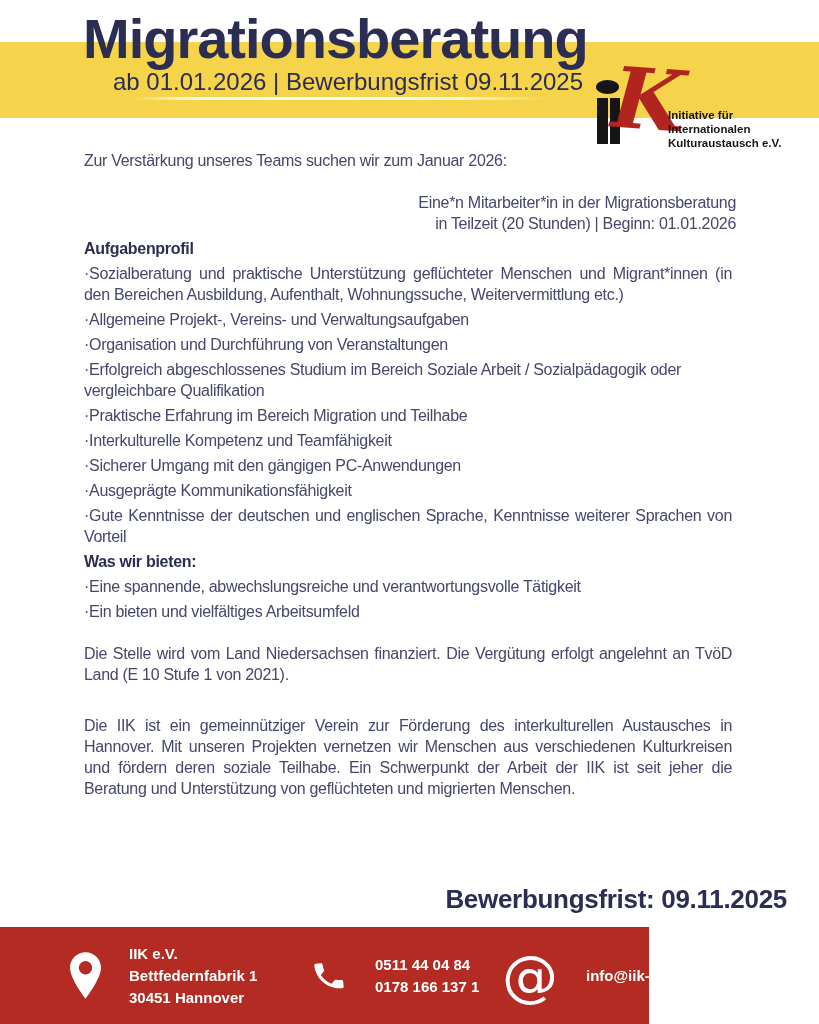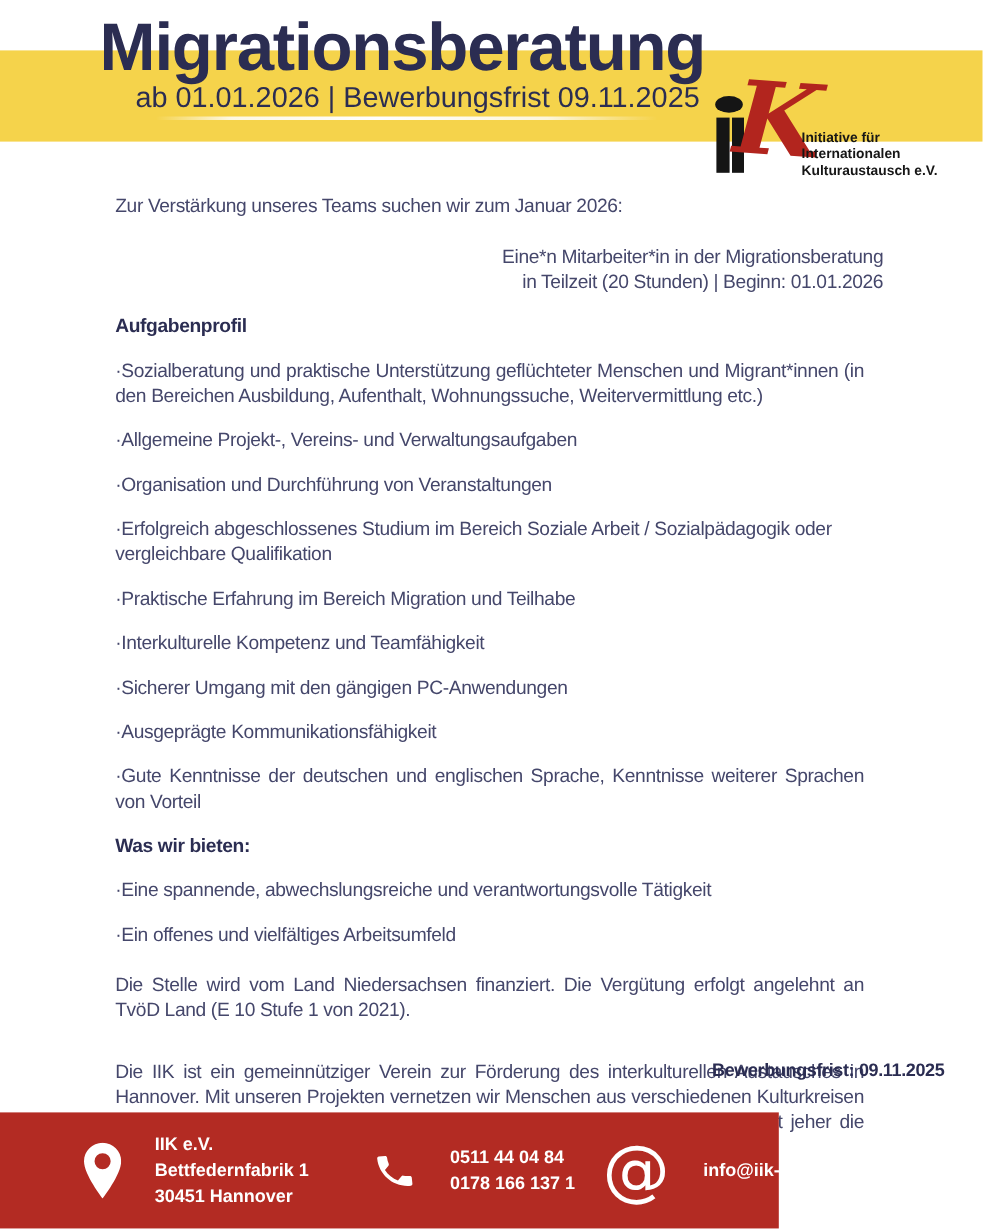"Zur Verstärkung unseres Teams suchen" .content p { margin: 16px -> 4px }
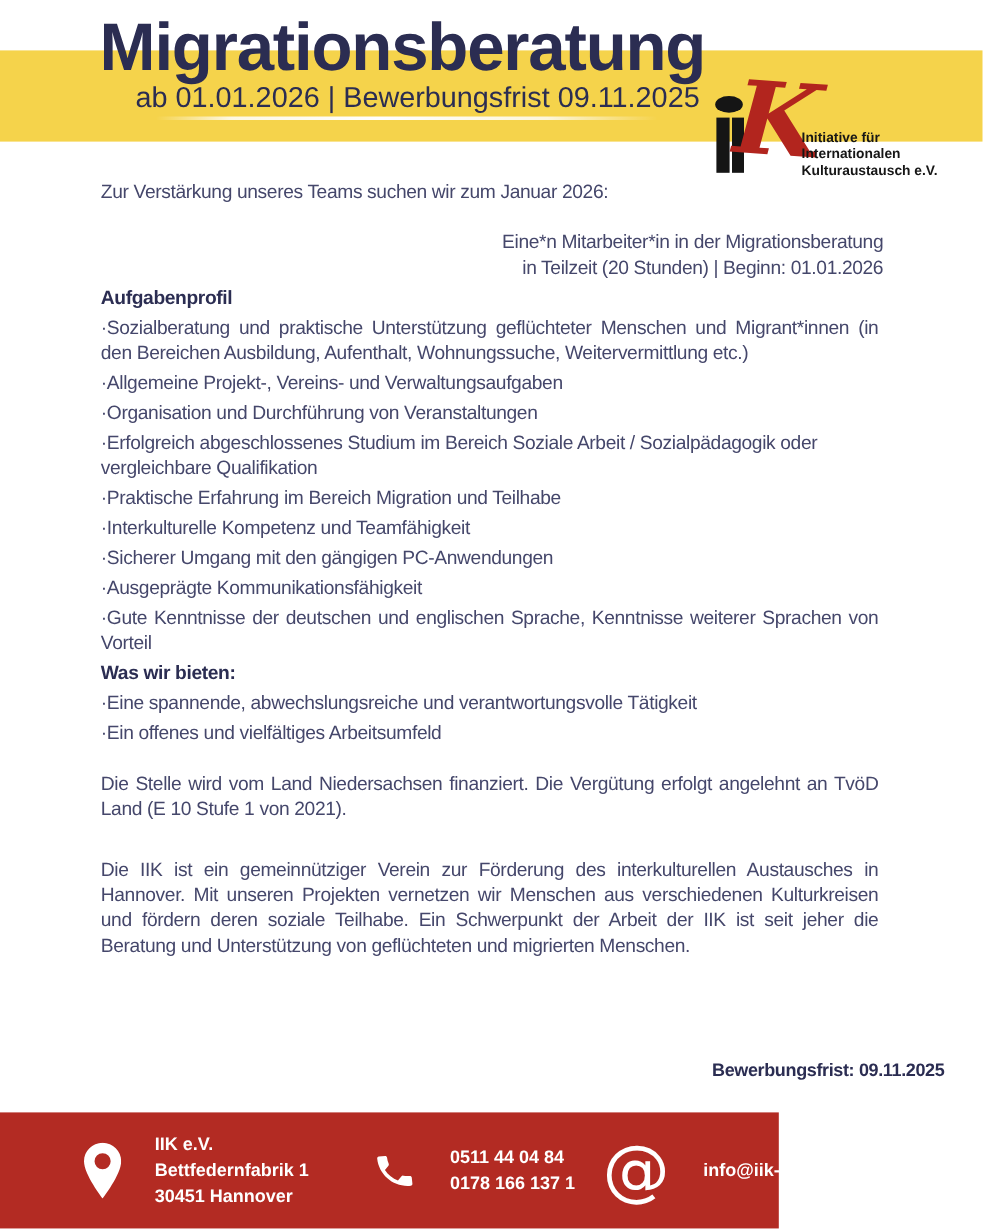"·Ein offenes und vielfältiges" p { text: offenes -> bieten }
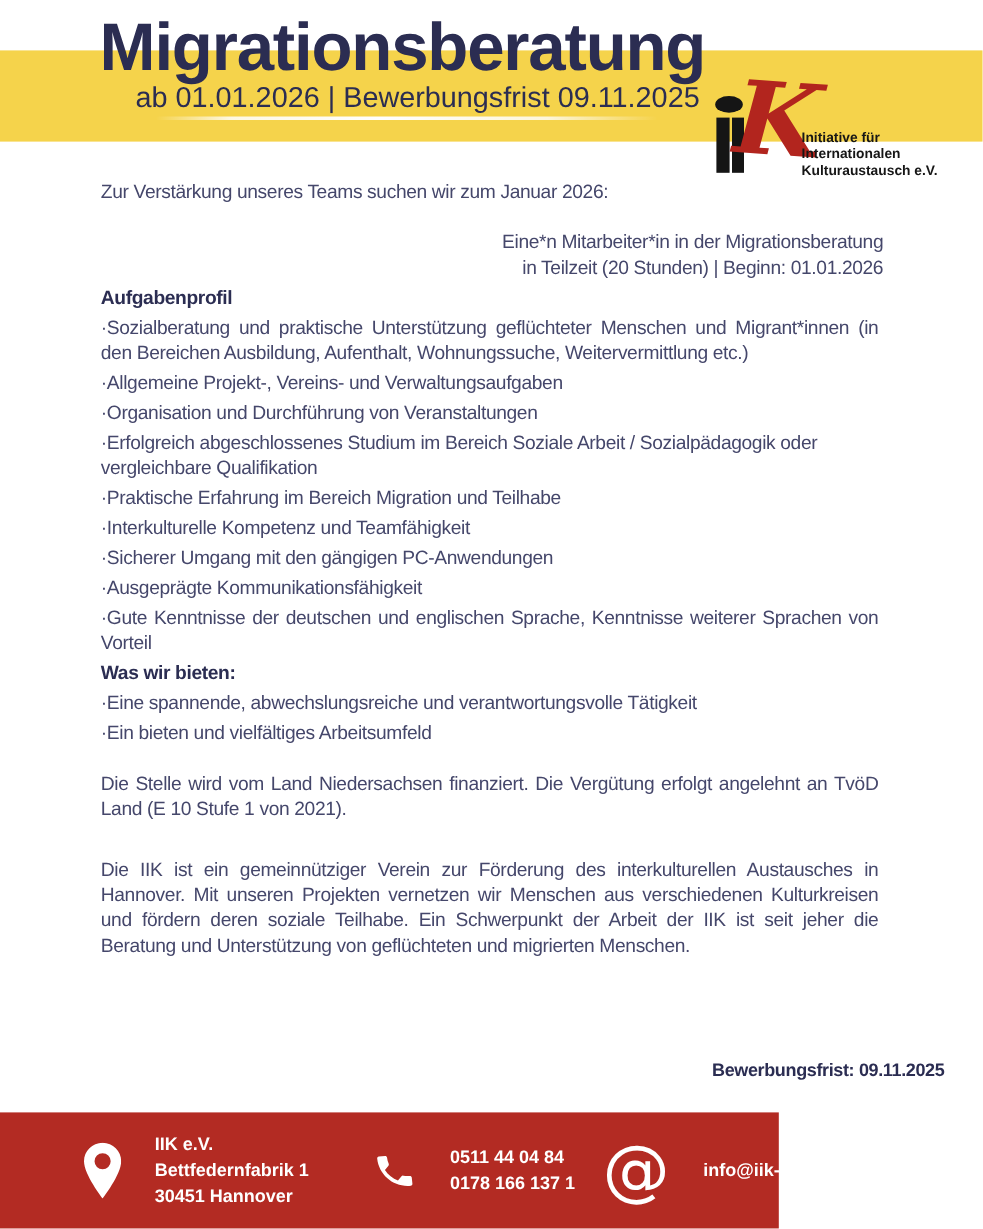"Bewerbungsfrist: 09.11.2025" .deadline { font-size: 15px -> 26px }
